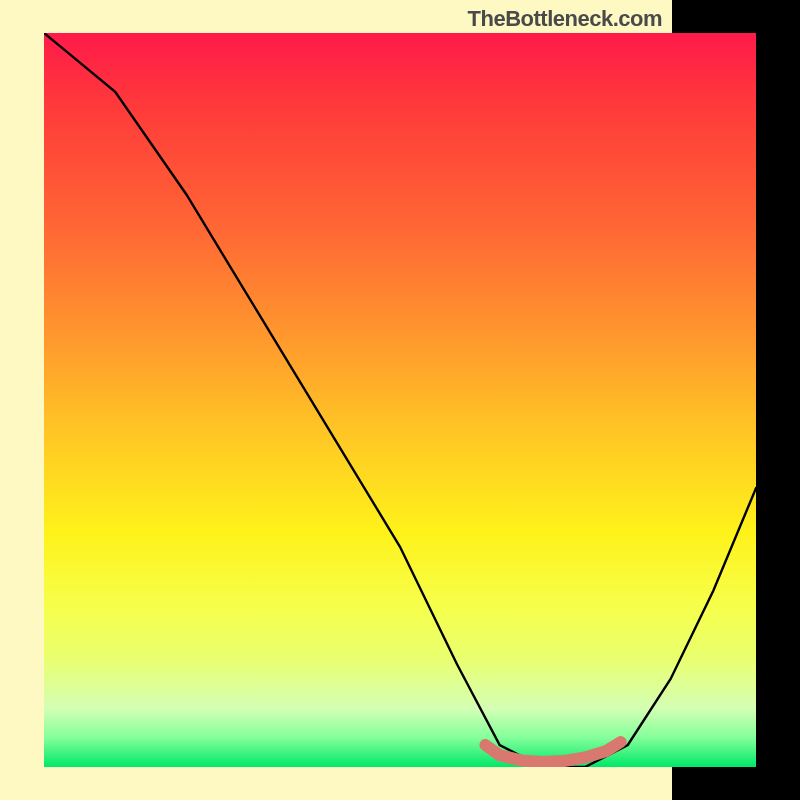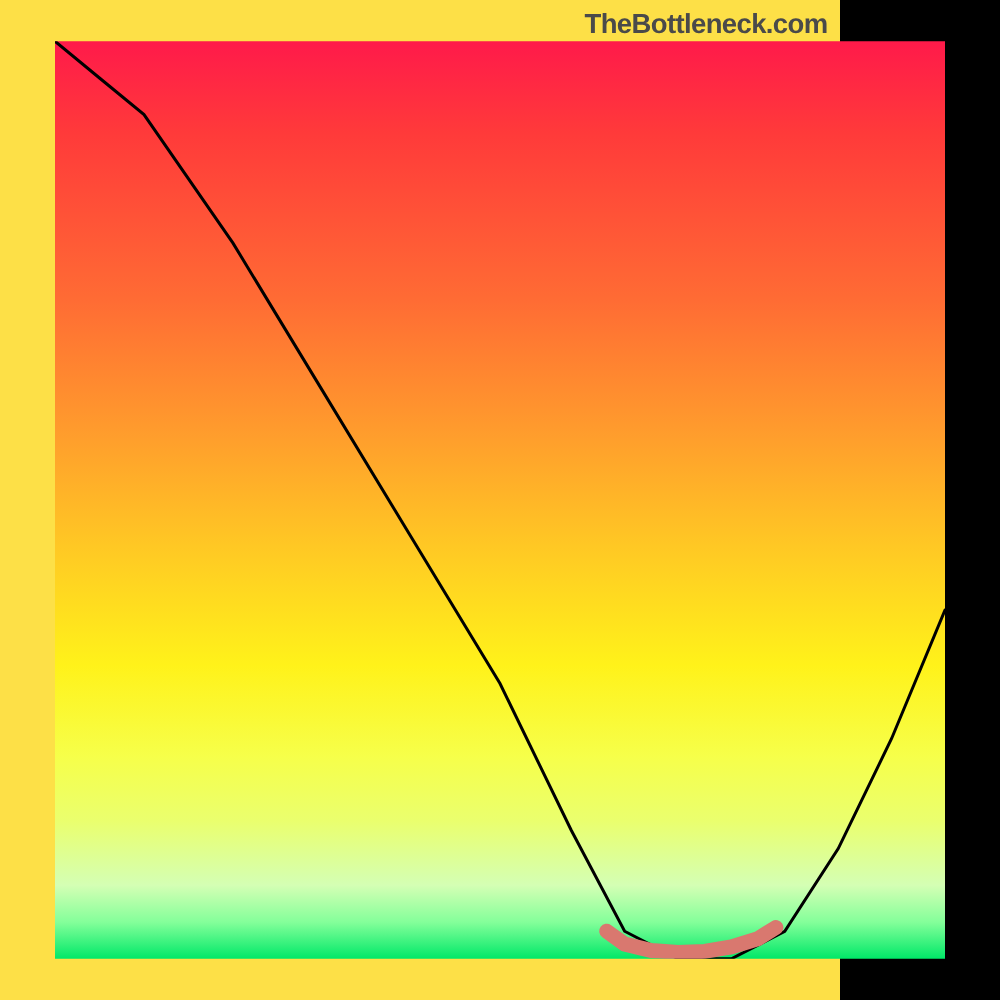"TheBottleneck.com" .frame { background: #fde047 -> #fef9c3 }
